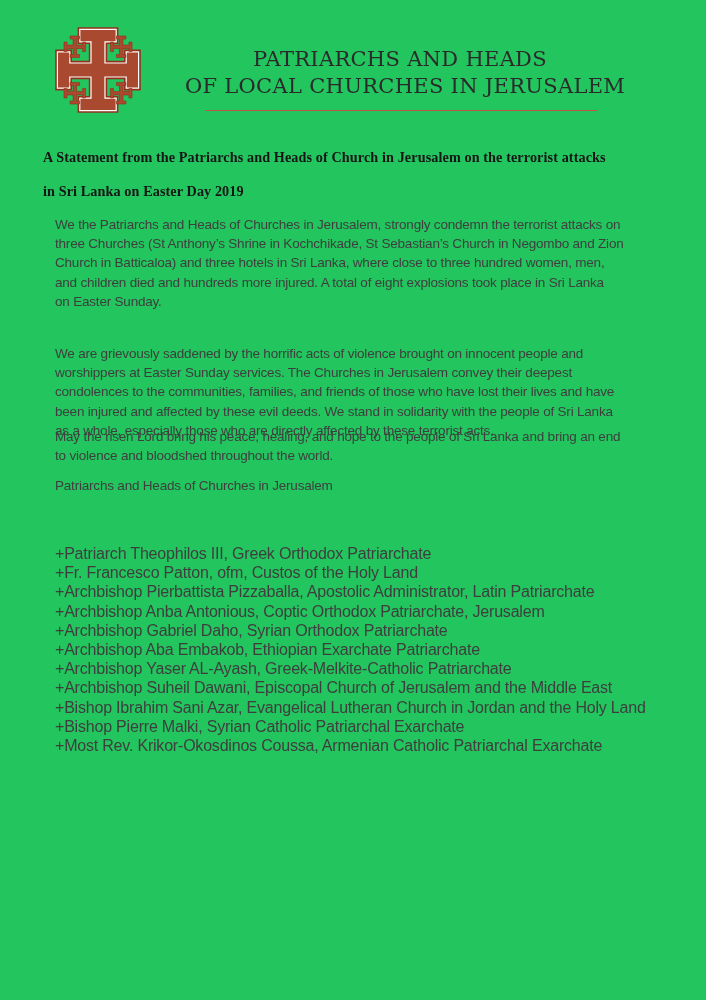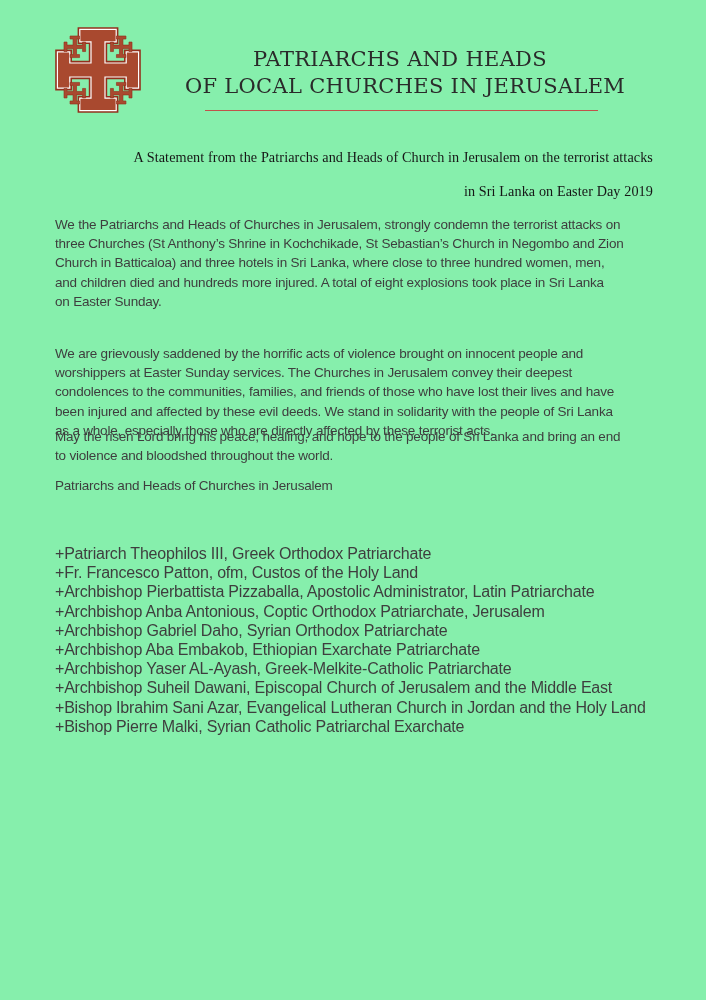"PATRIARCHS AND HEADS" .page { background: #86efac -> #22c55e }
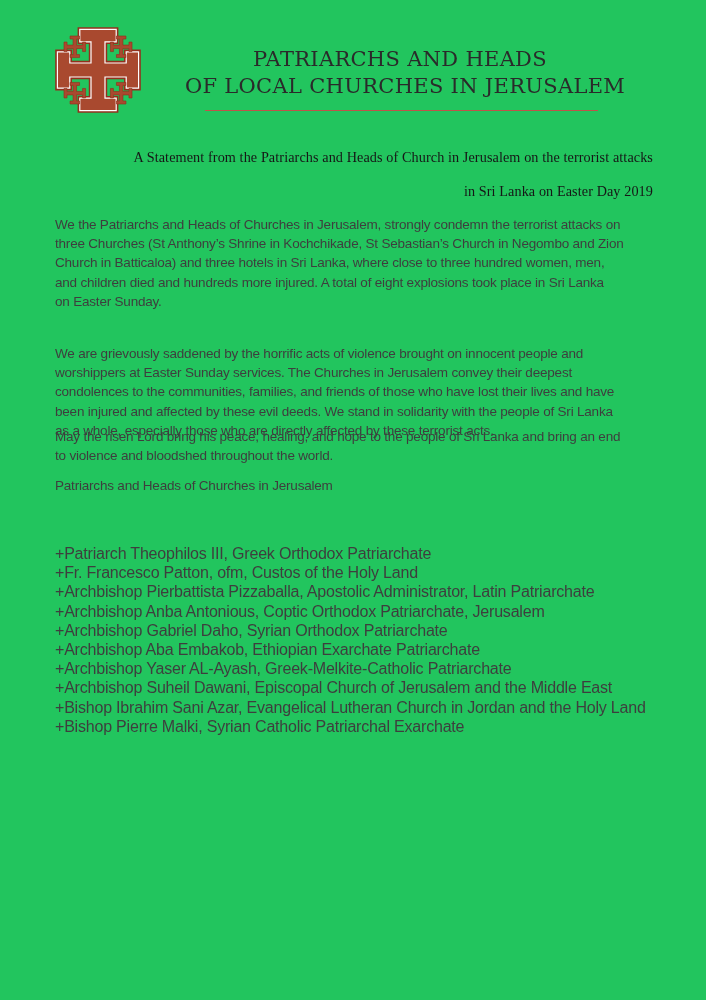"A Statement from the Patriarchs" .doc-heading { font-weight: normal -> bold; text-align: right -> left }
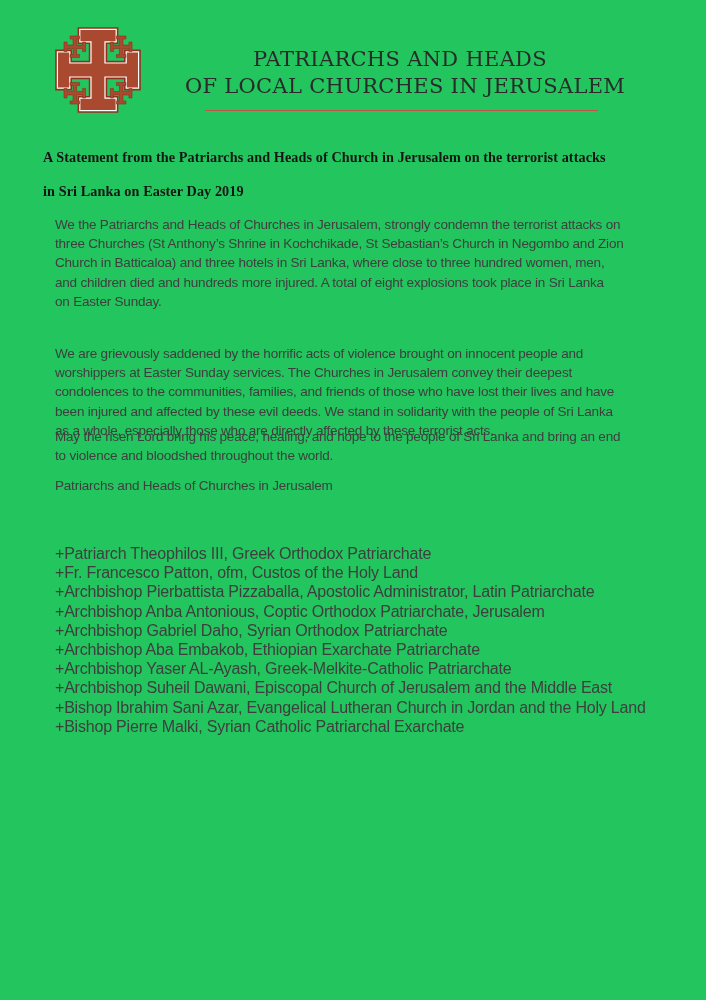"+Most Rev. Krikor-Okosdinos Coussa," div { html: none -> <div>+Most Rev. Krikor-Okosdinos Coussa, Armenian Catholic Patriarchal Exarchate</div> }
